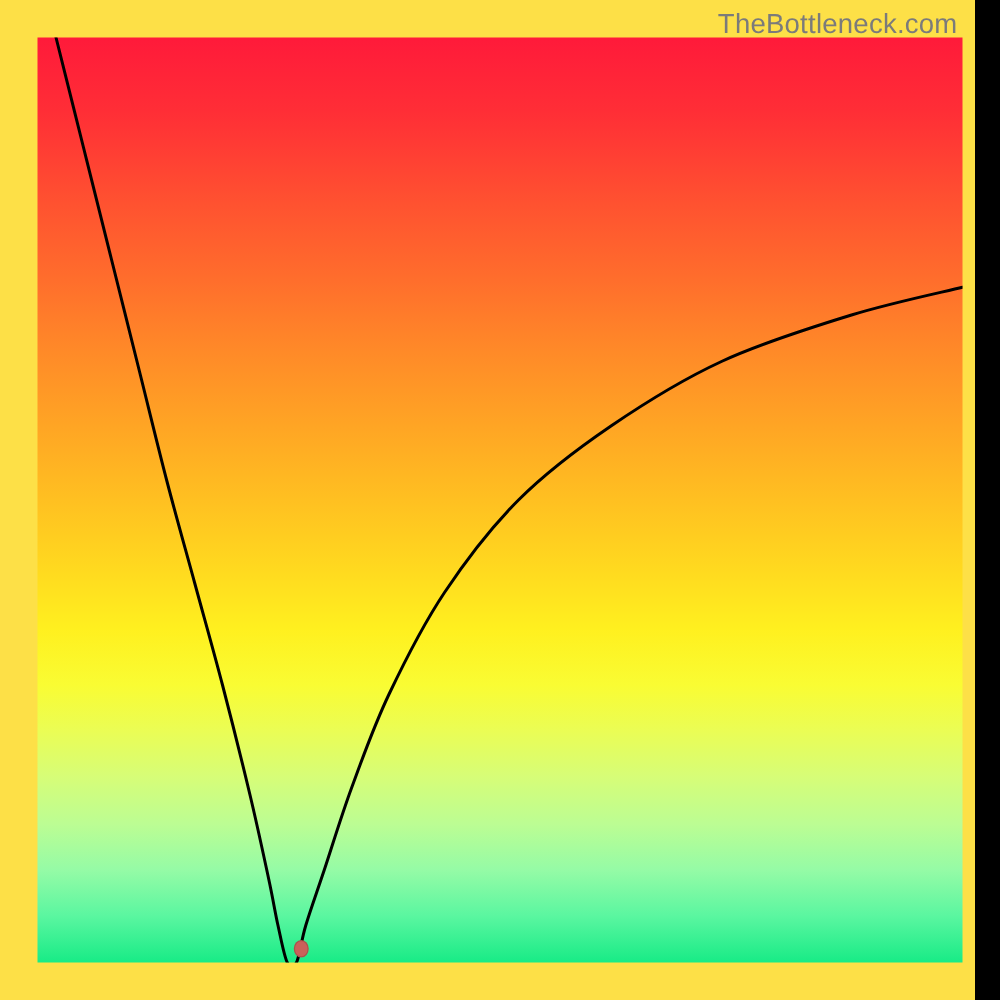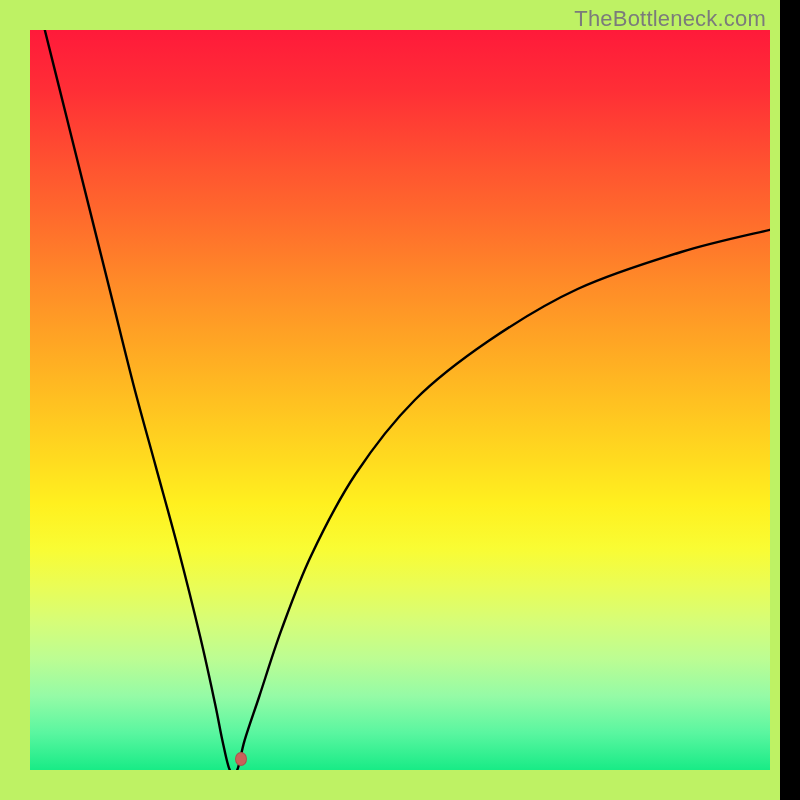"TheBottleneck.com" .frame { background: #bef264 -> #fde047 }
